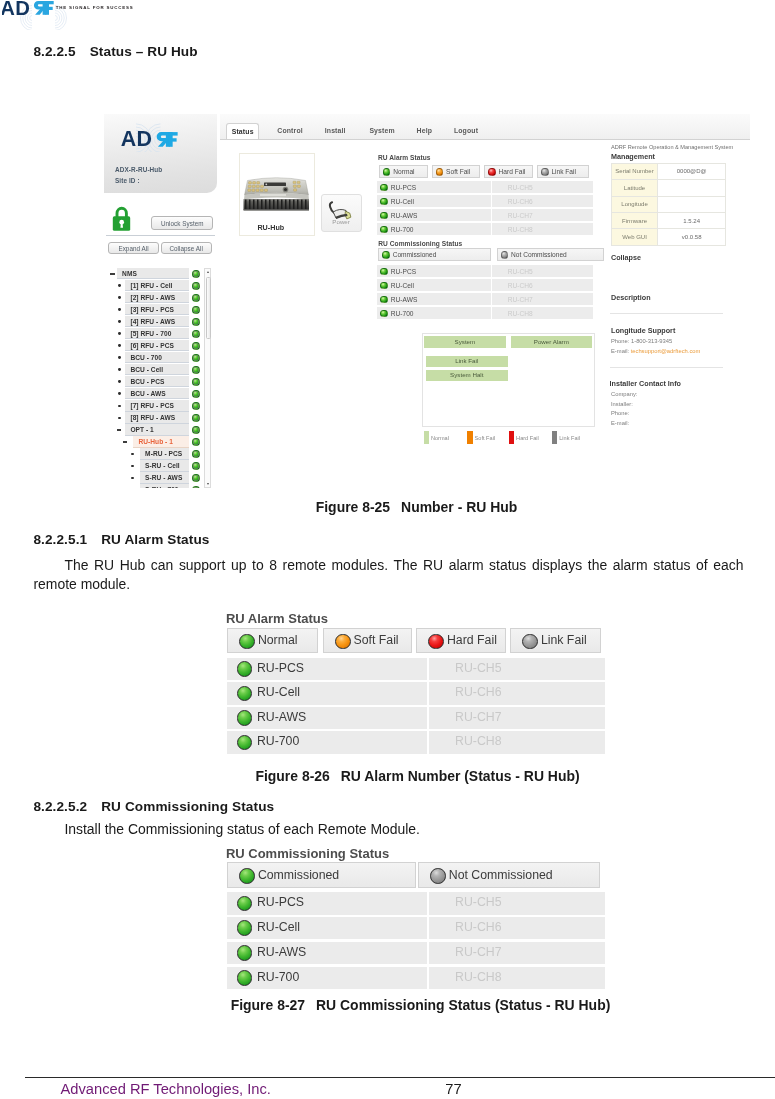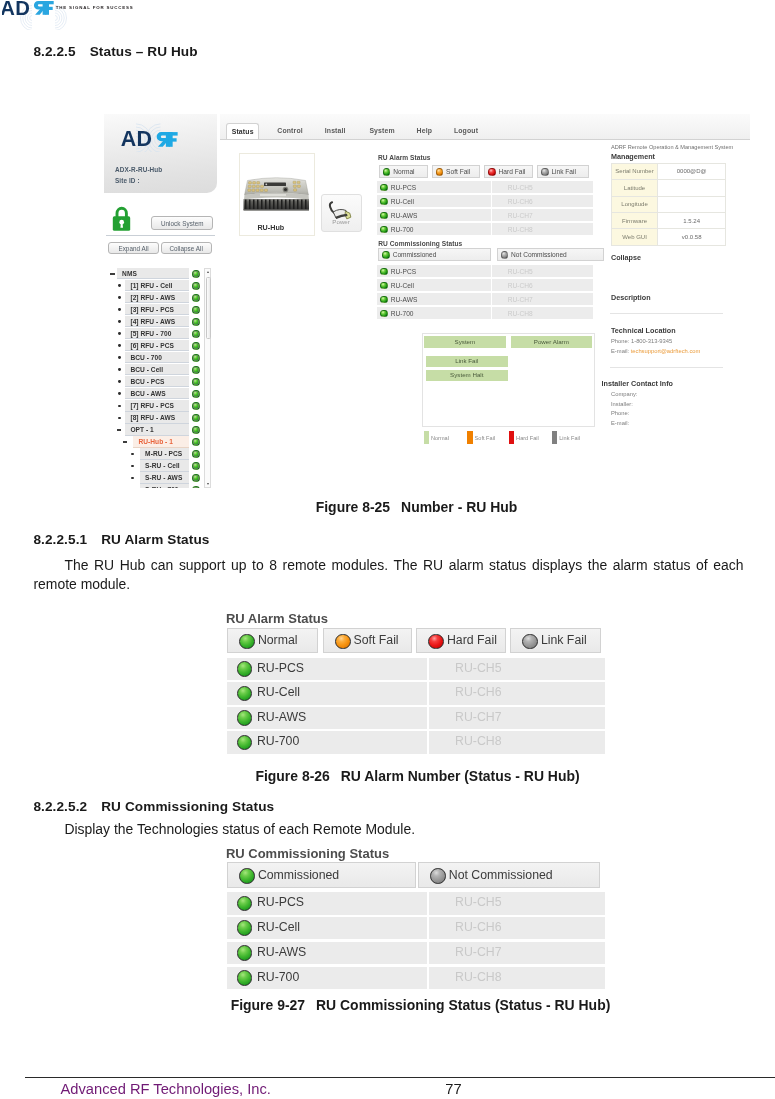"Technical Location" div.info-h { text: Technical Location -> Longitude Support }
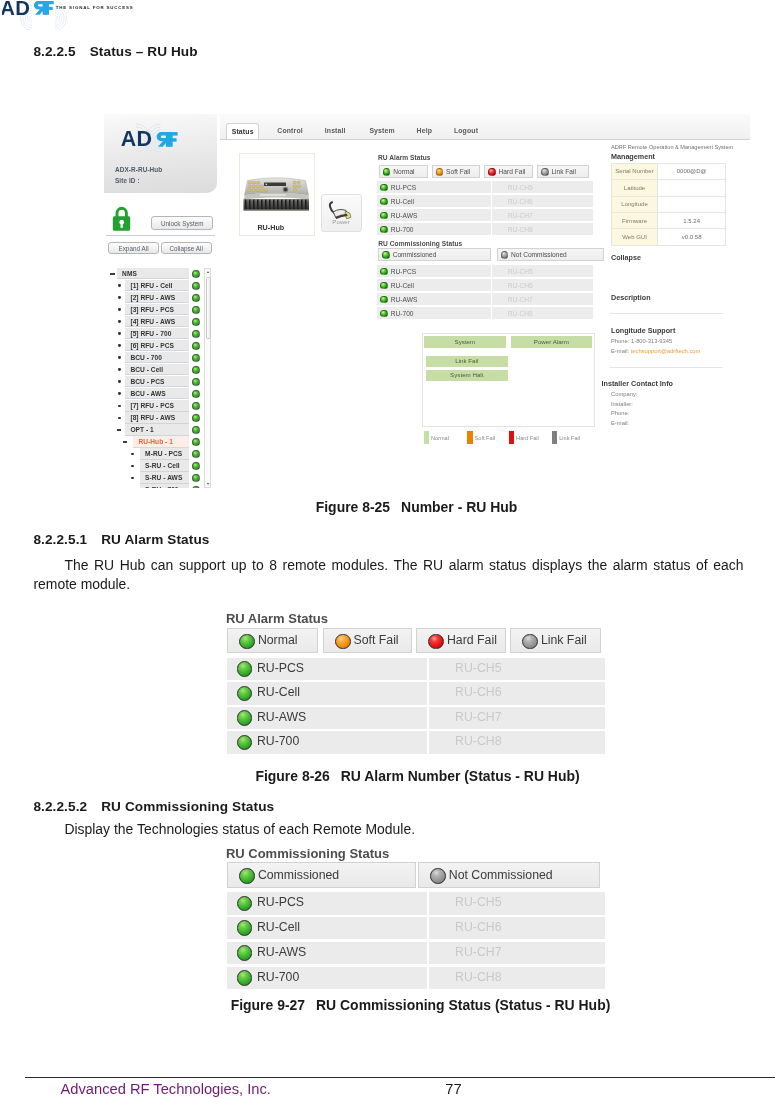"Installer Contact Info" div.info-h { left: 382px -> 390px }
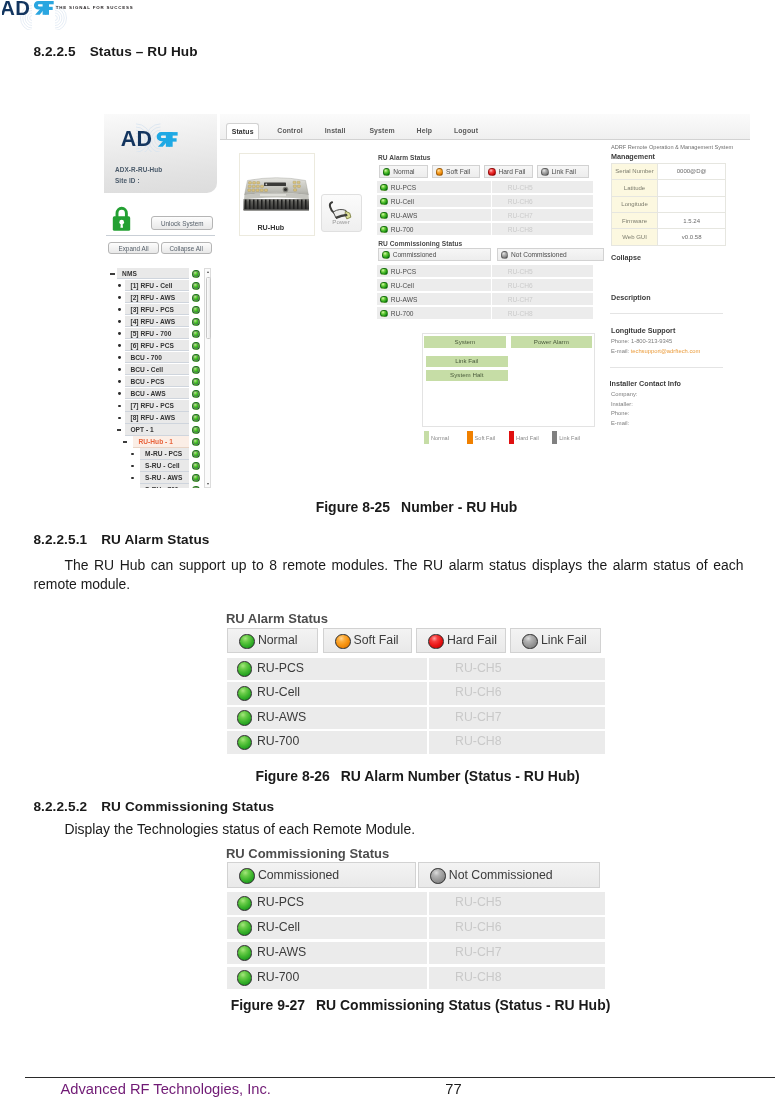"Display the Technologies status of" div.para { text: Display the Technologies -> Install the Commissioning }
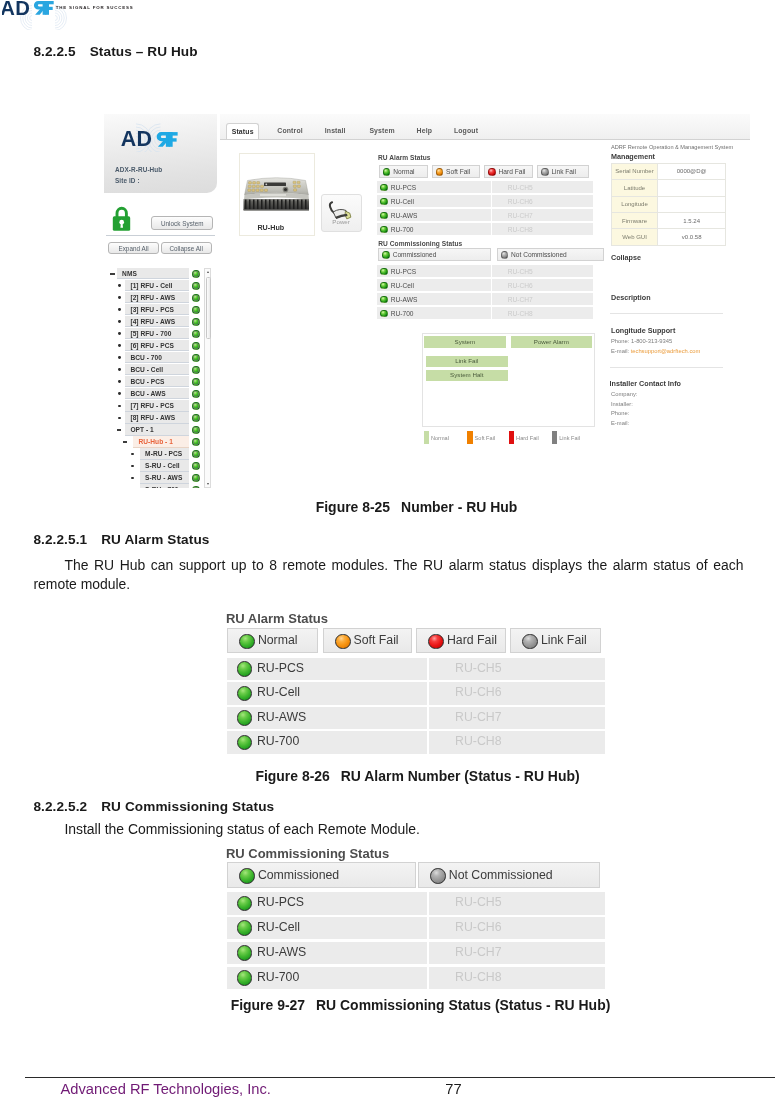"Figure 9-27" span { text: 9-27 -> 8-27 }
